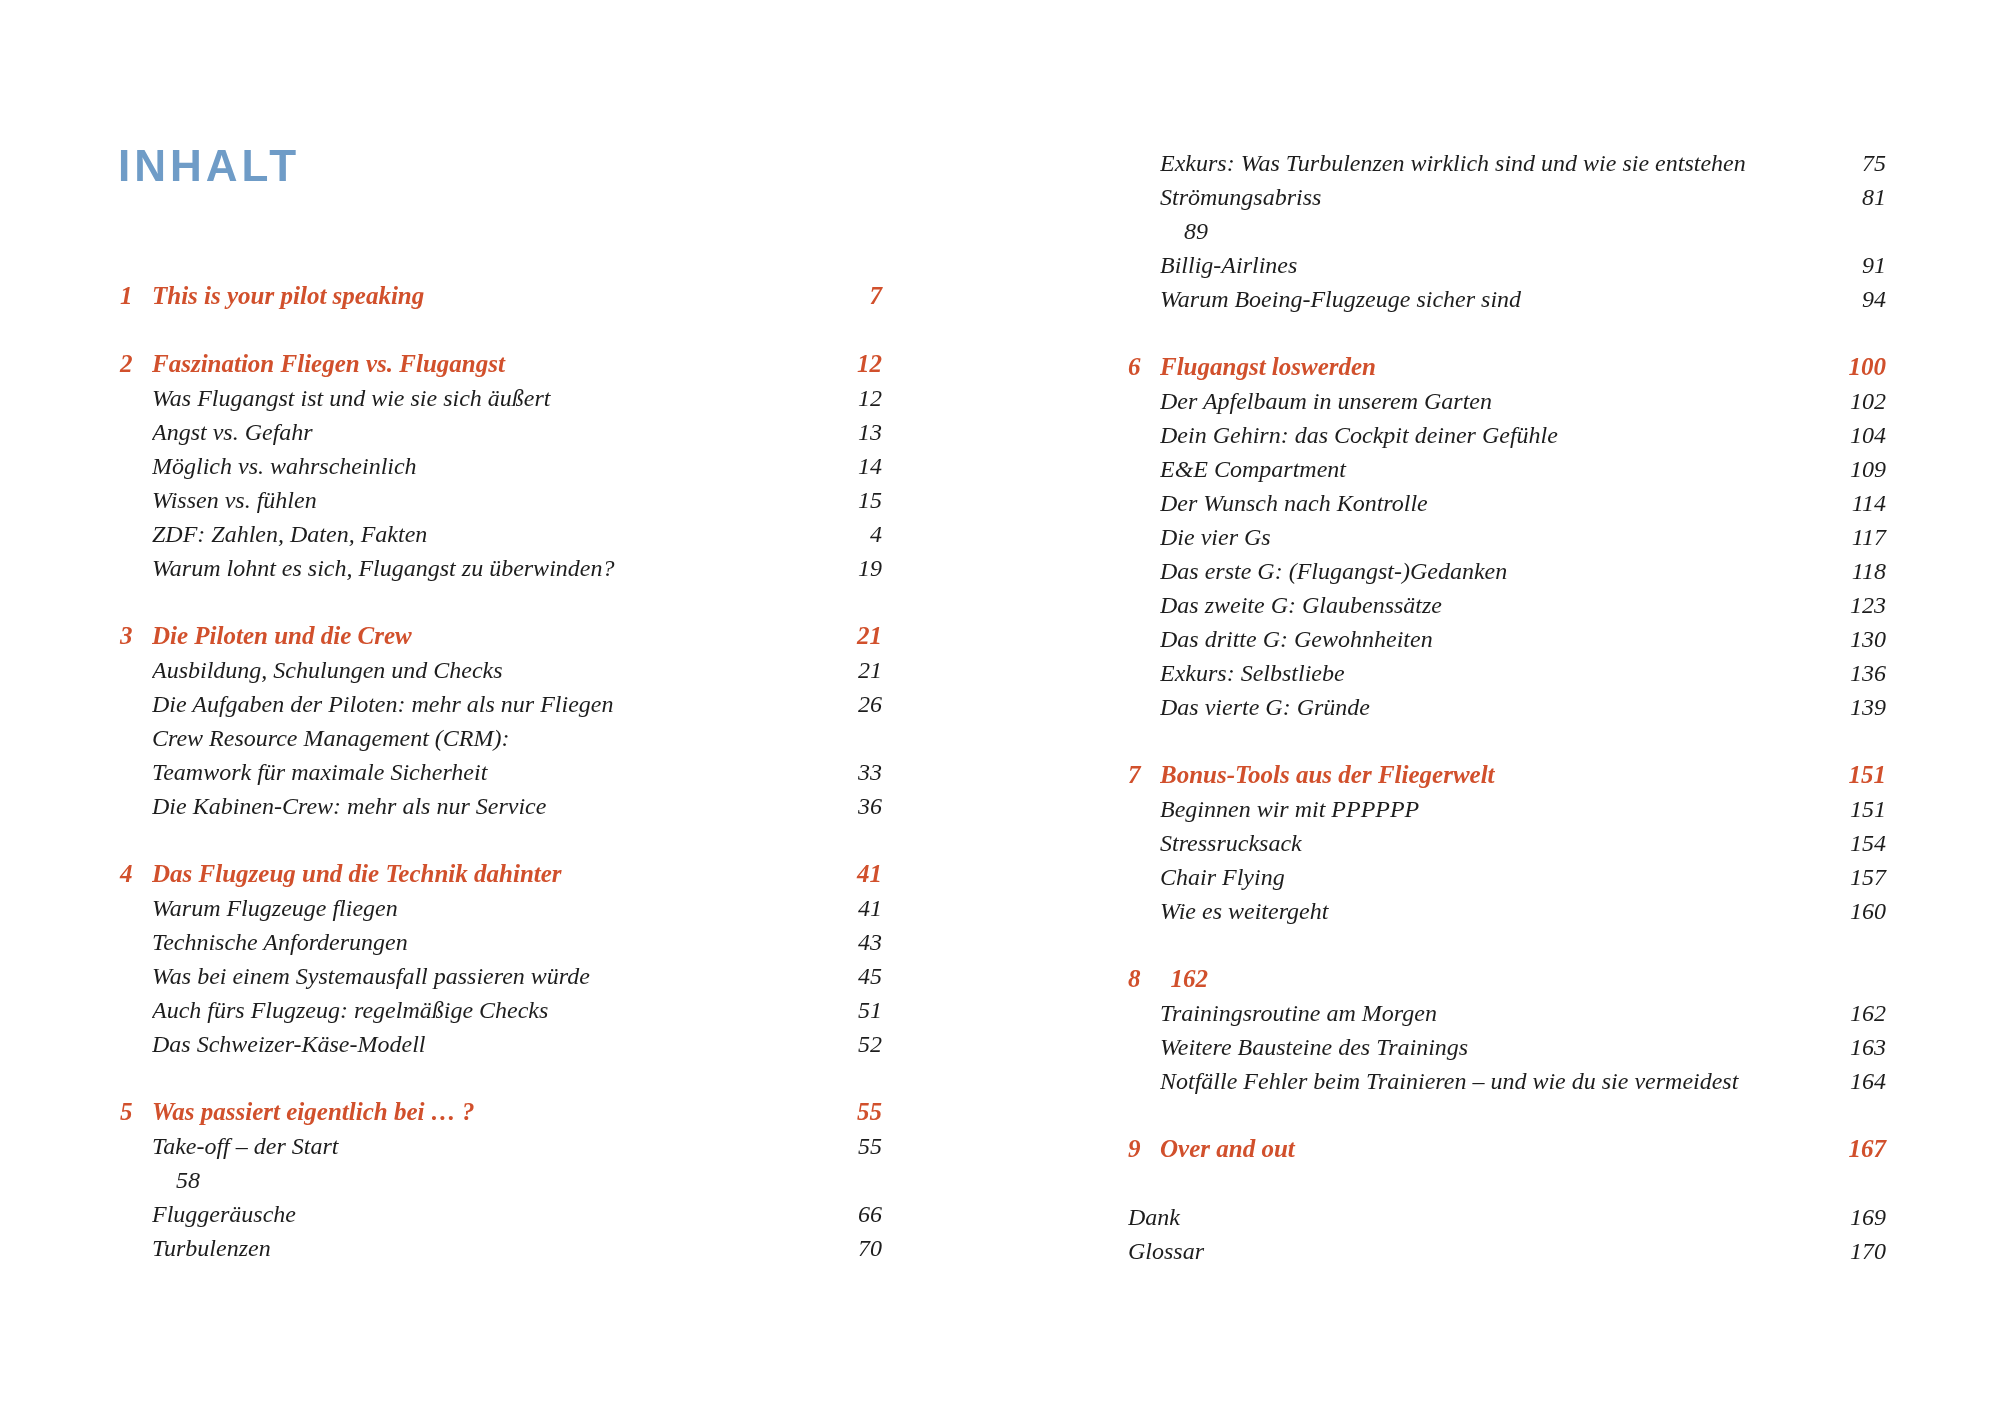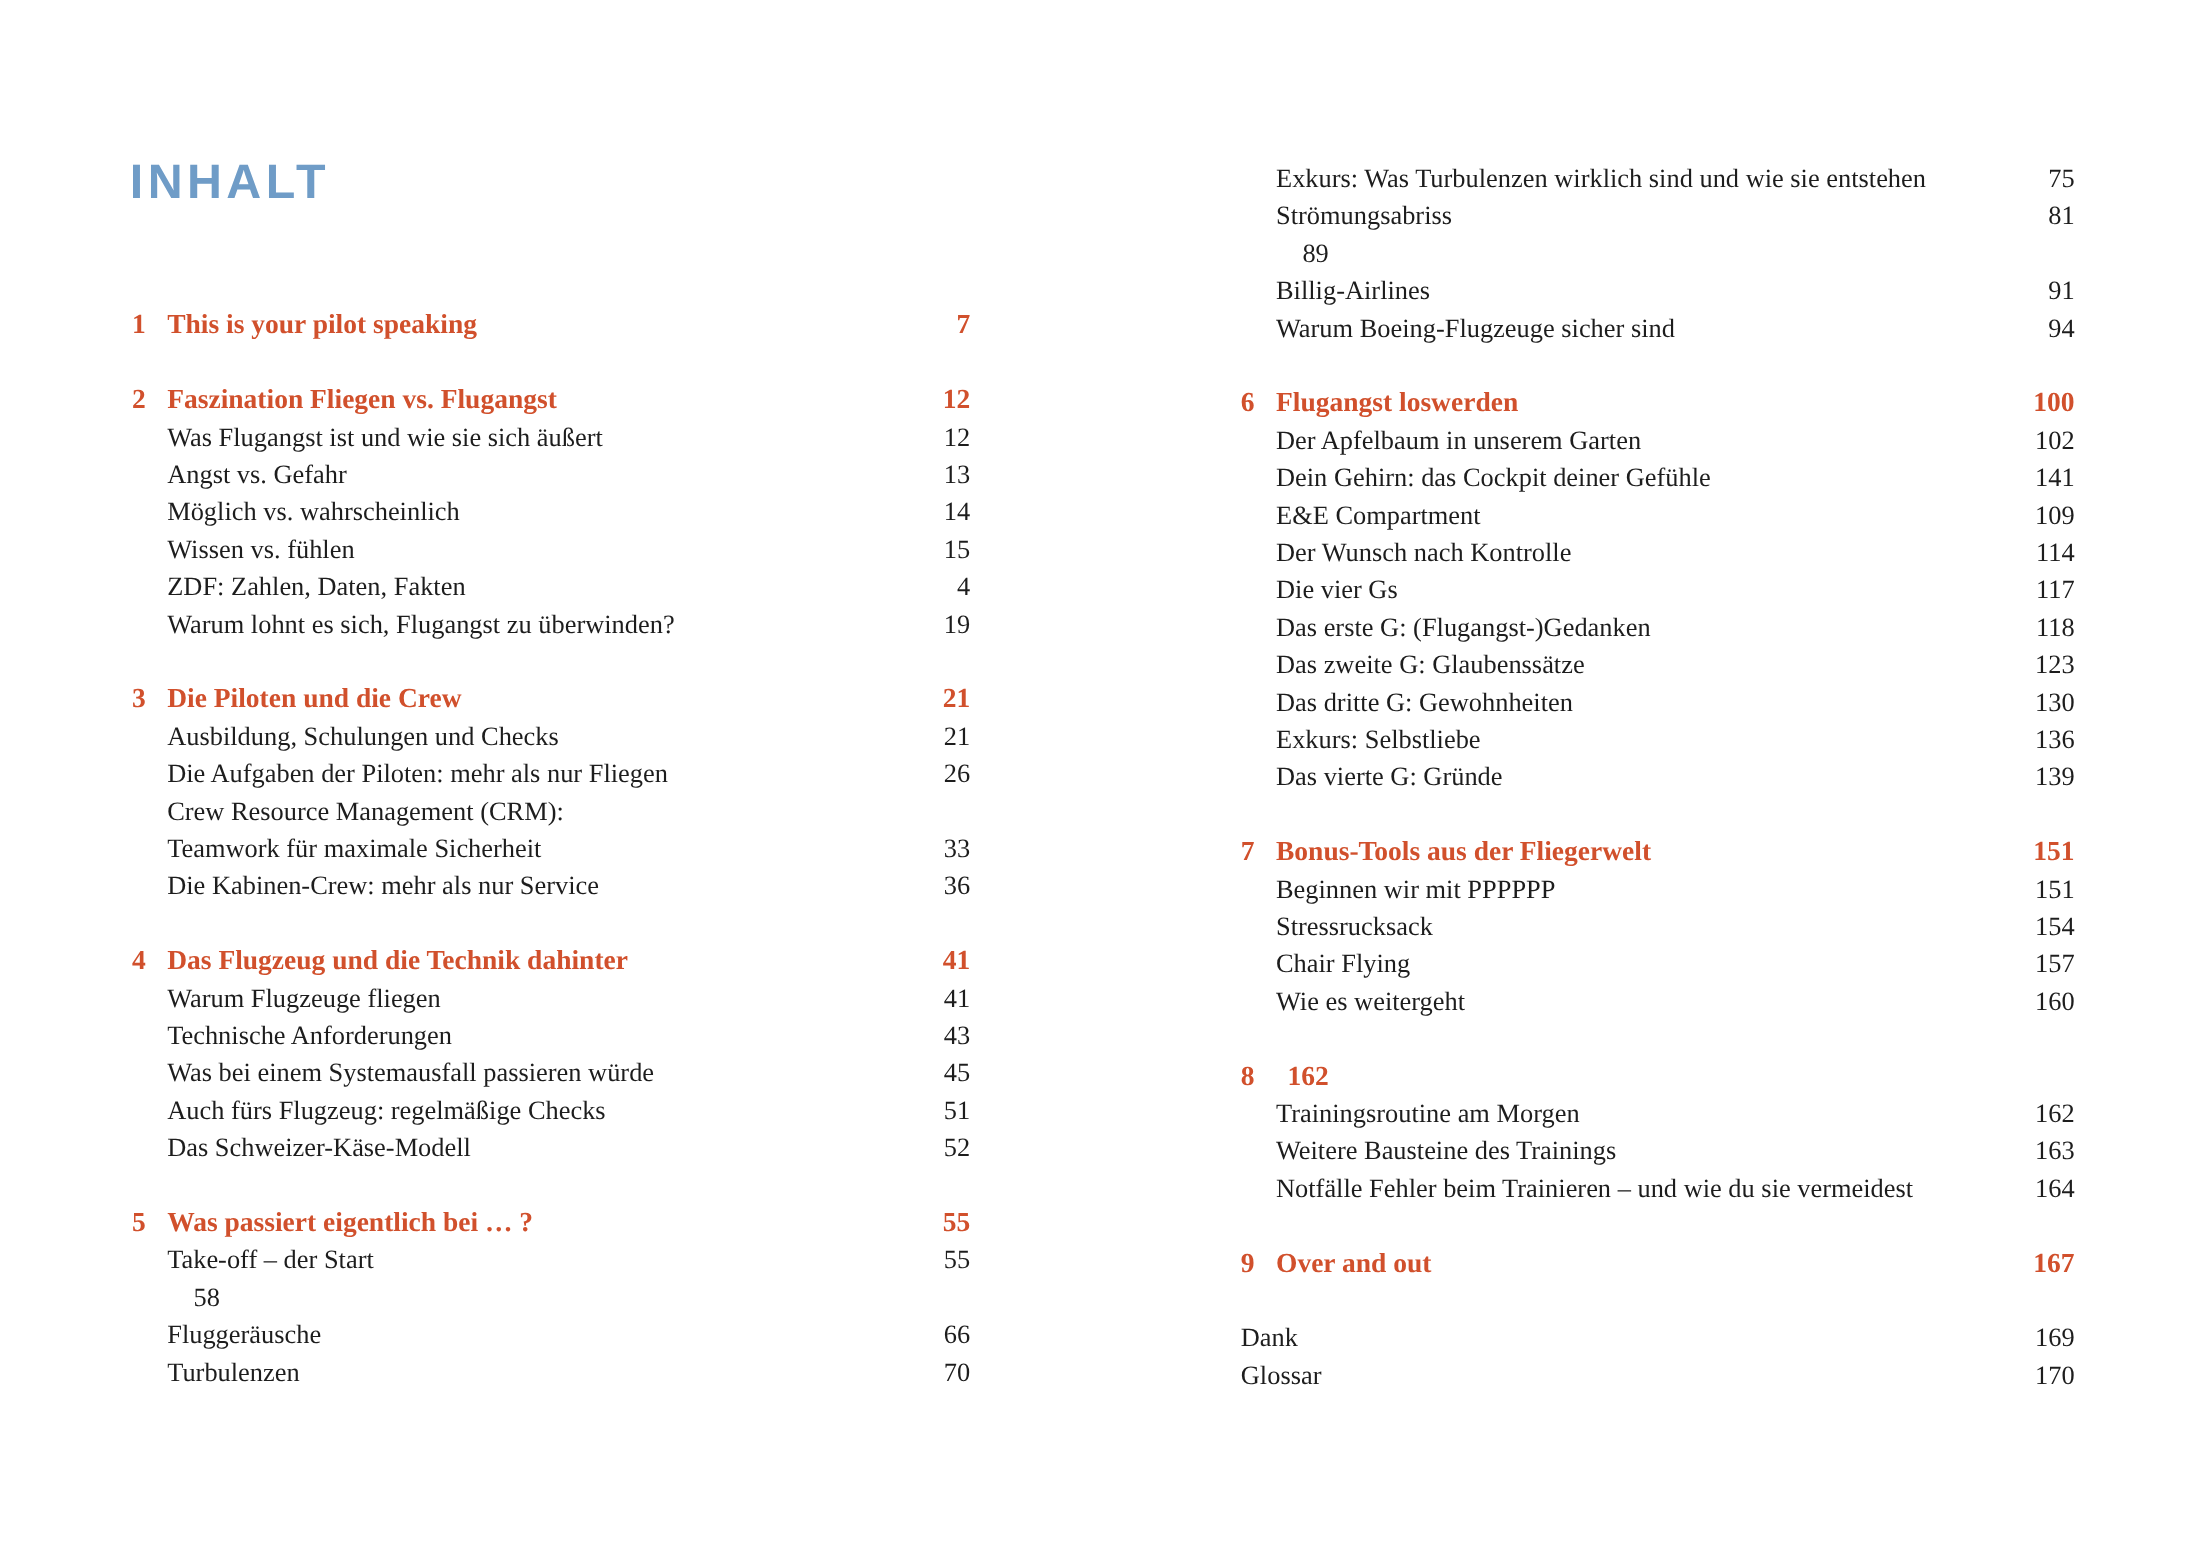"Exkurs: Was Turbulenzen wirklich sind" .row { font-style: none -> italic }
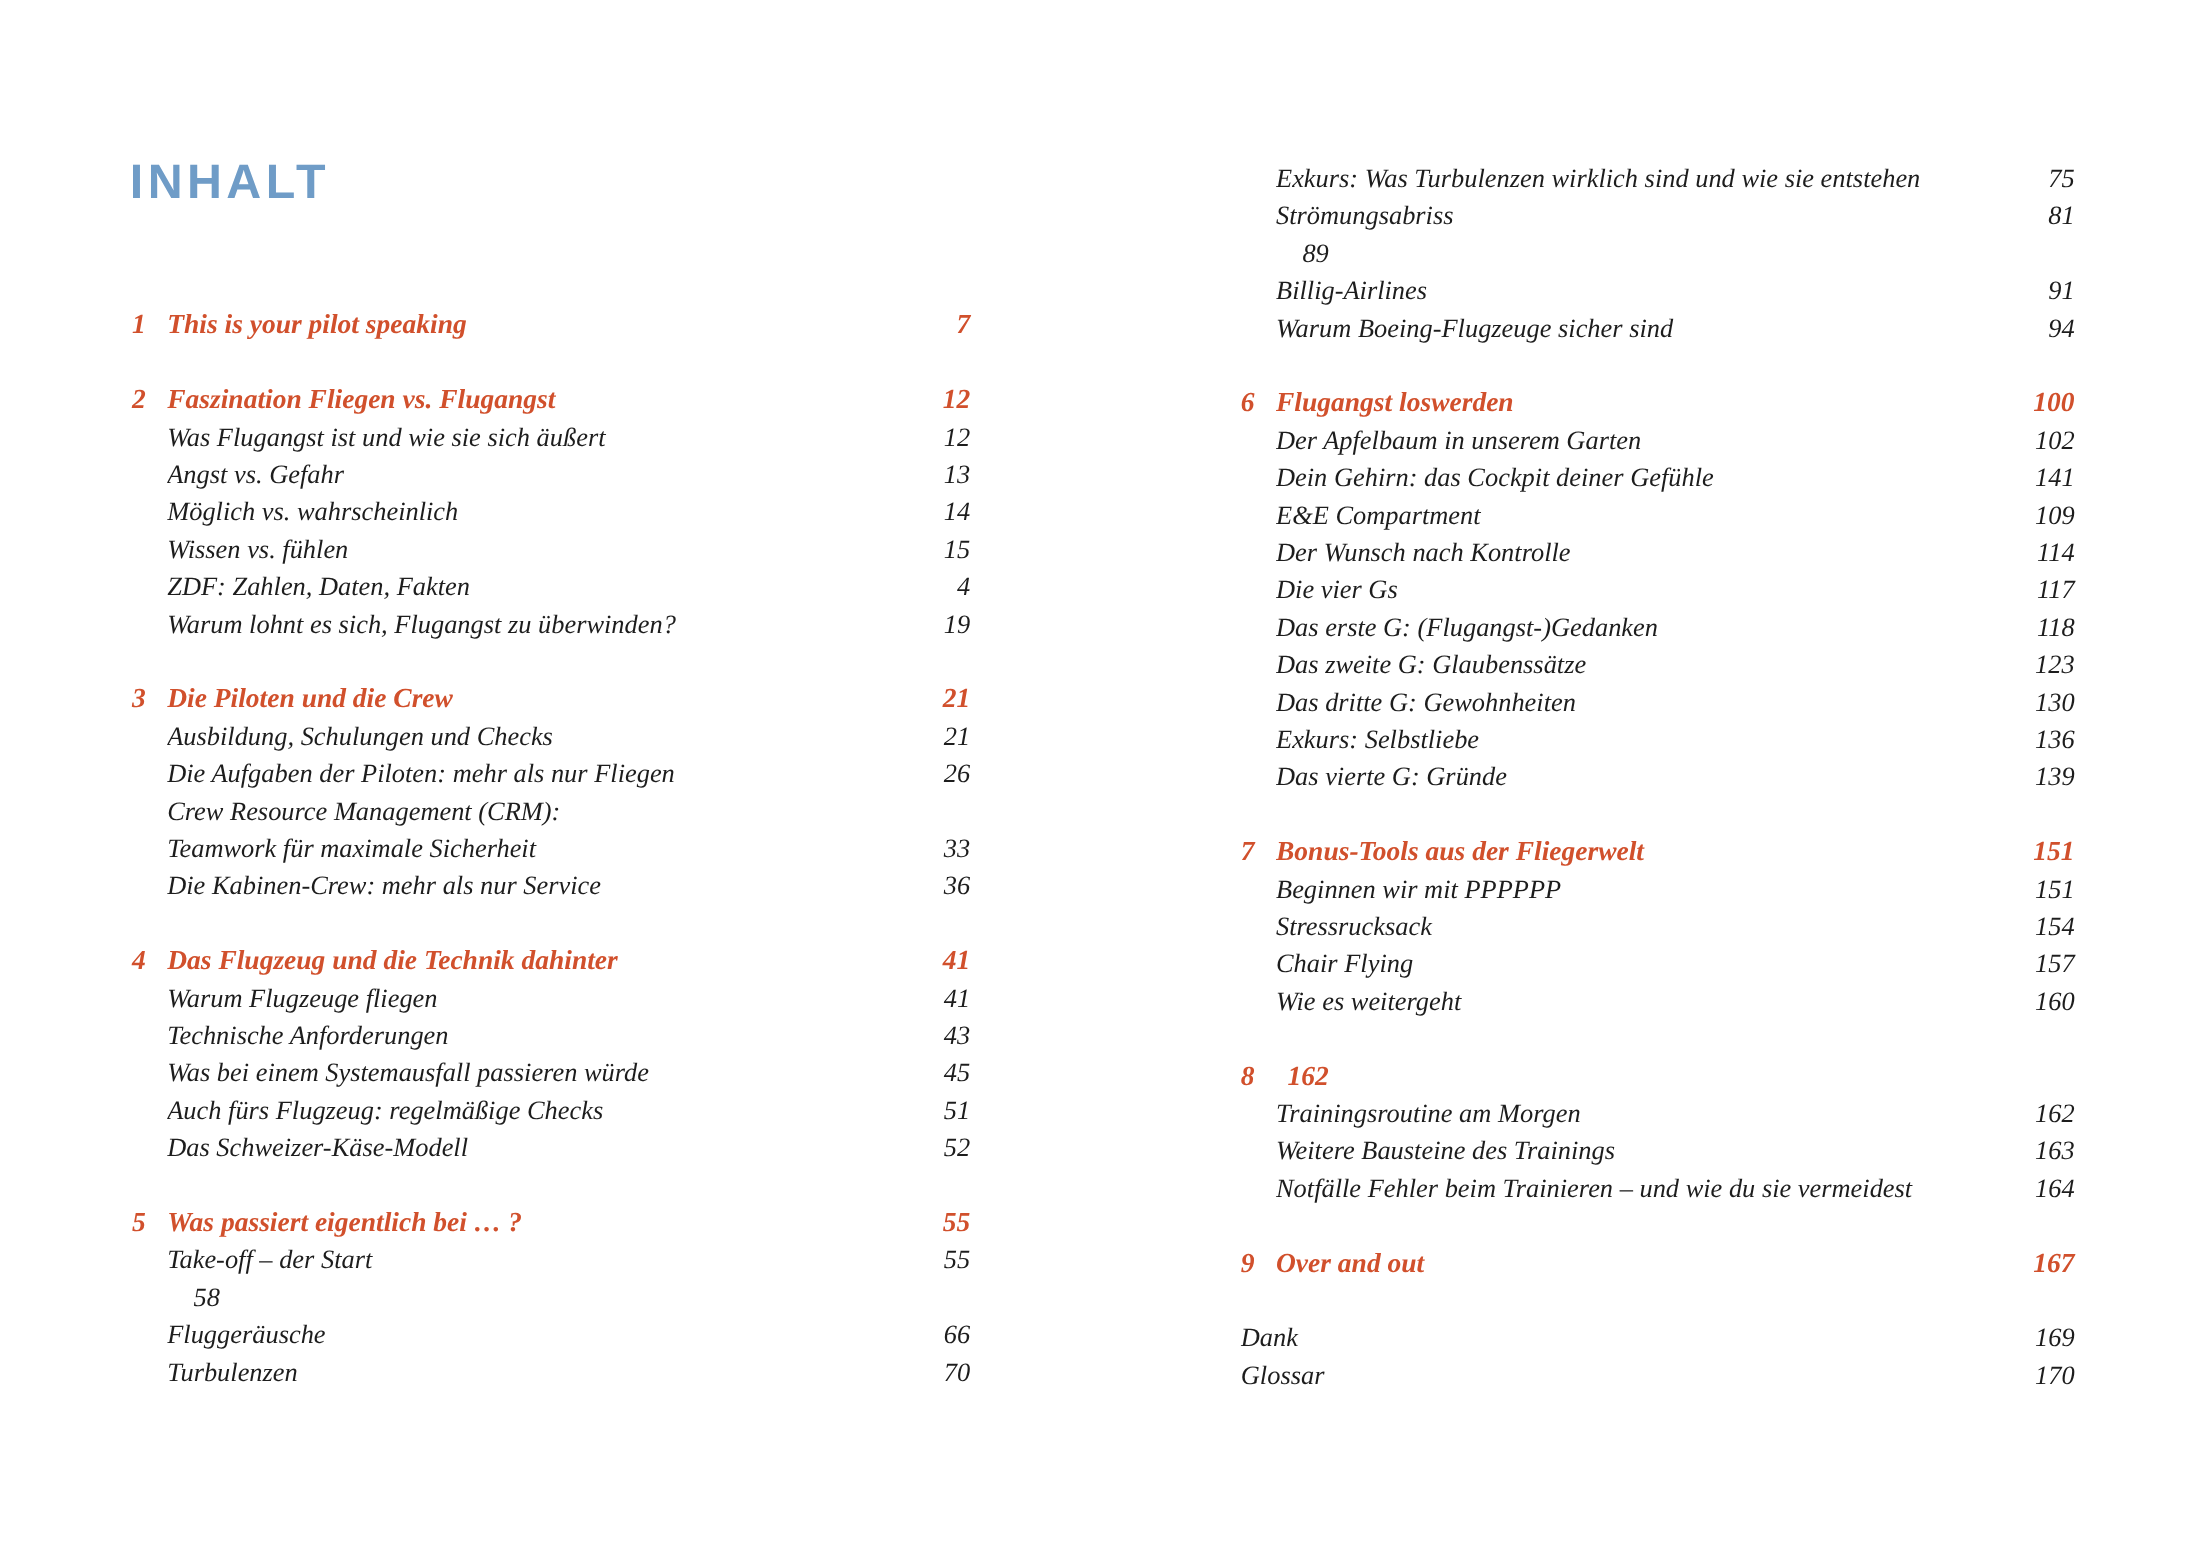"141" span.page { text: 141 -> 104 }
